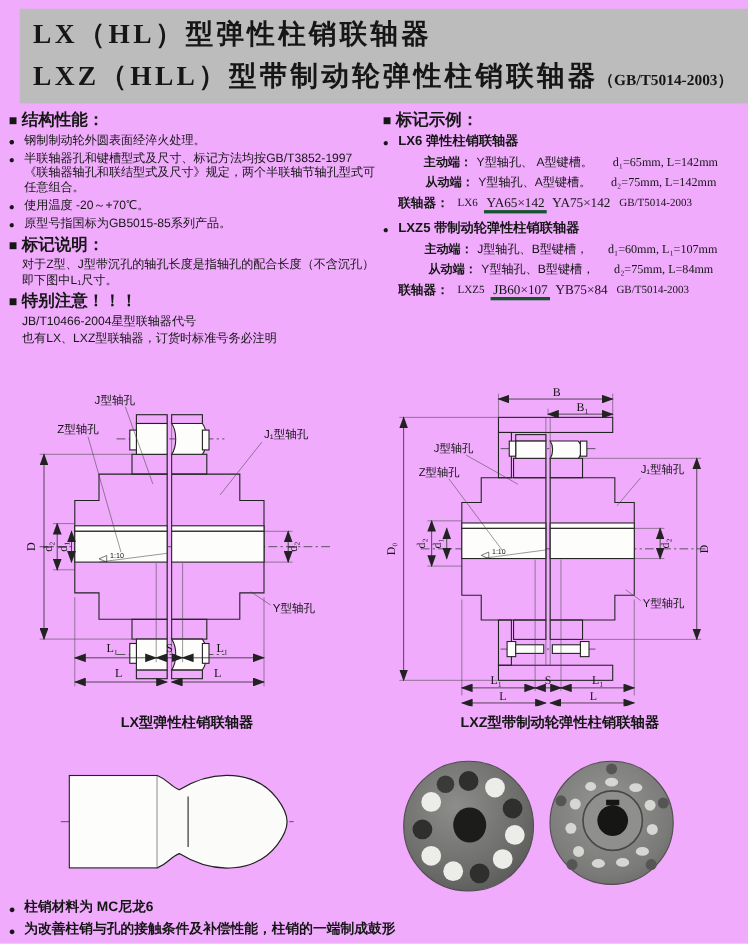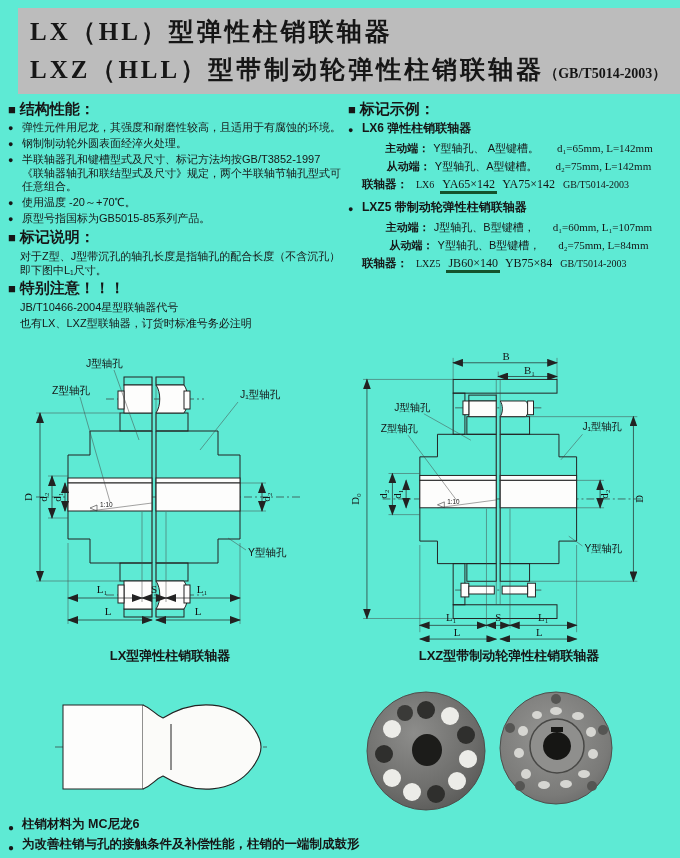"LX（HL）型弹性柱销联轴器" .page { background: #5eead4 -> #f0abfc }
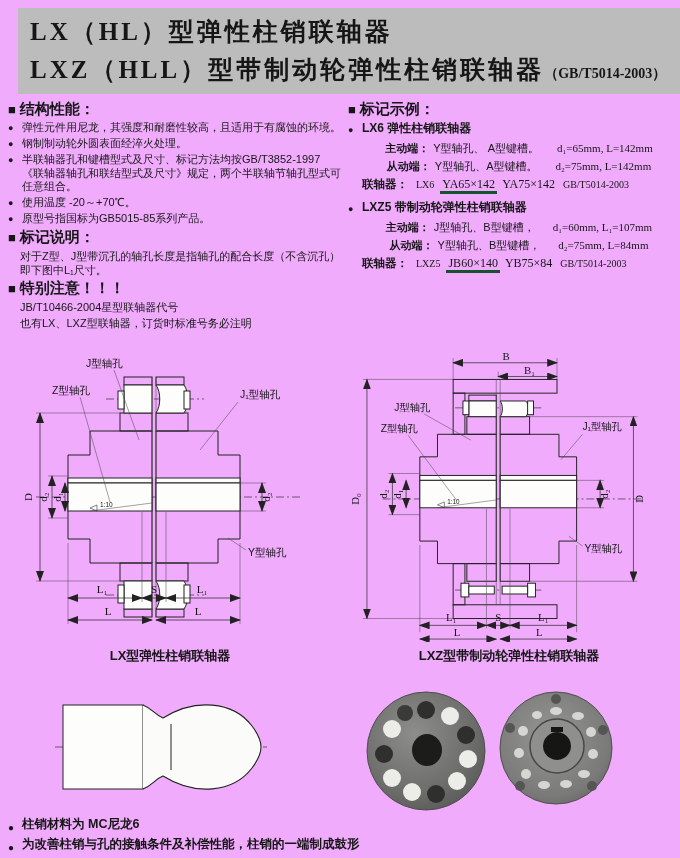"弹性元件用尼龙，其强度和耐磨性较高，且适用于有腐蚀的环境。" span { html: <span>弹性元件用尼龙，其强度和耐磨性较高，且适用于有腐蚀的环境。</span> -> none }
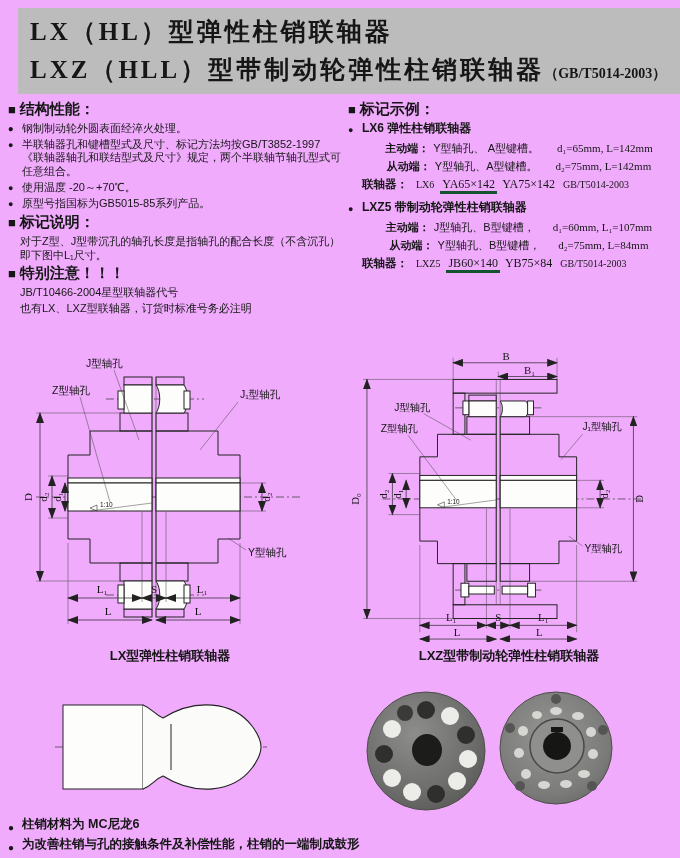"JB60×140" span.top { text: 140 -> 107 }
